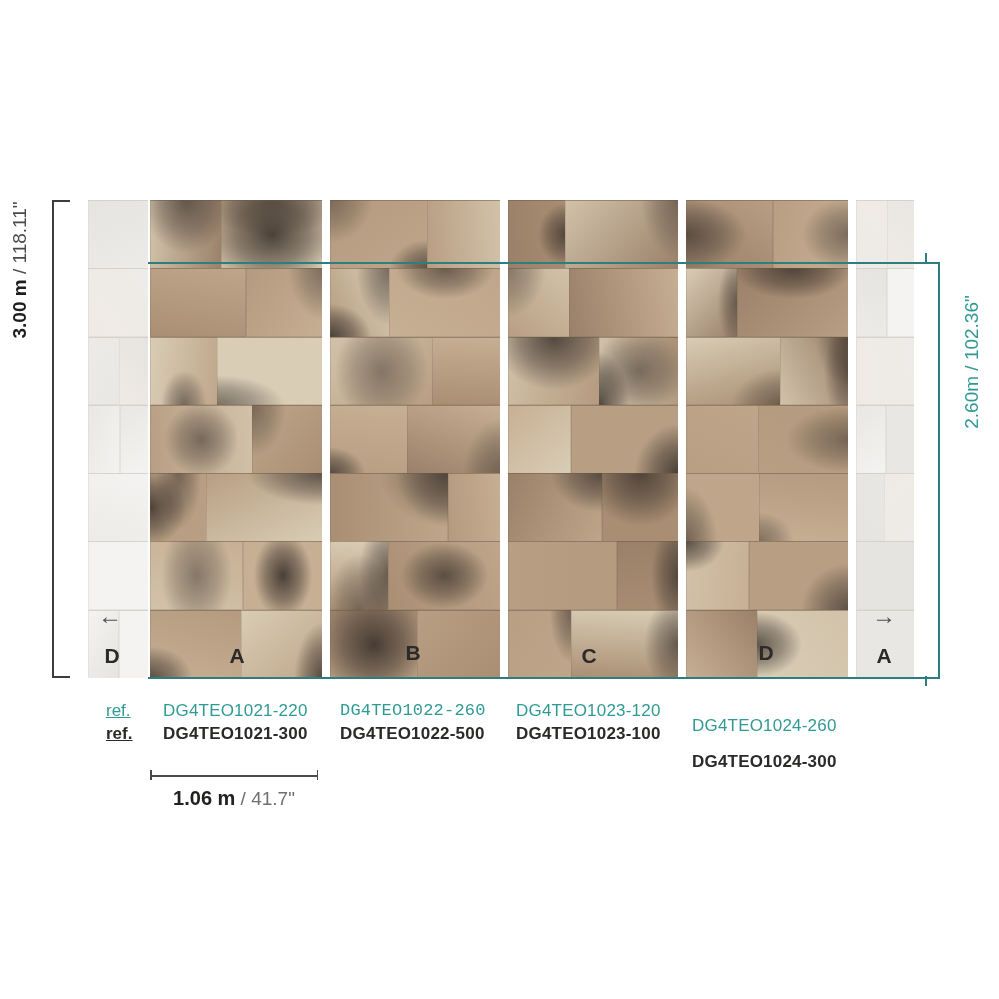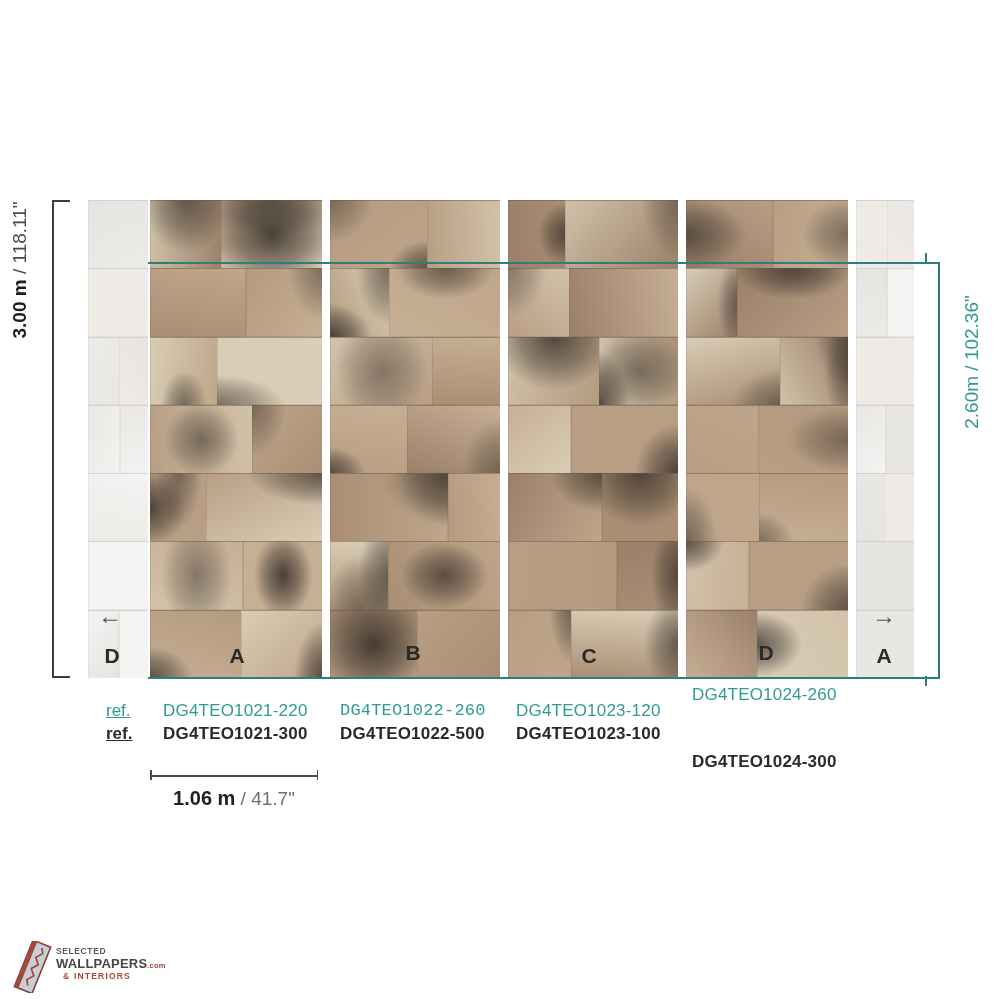"DG4TEO1024-260" div.ref-code { top: 685px -> 716px }
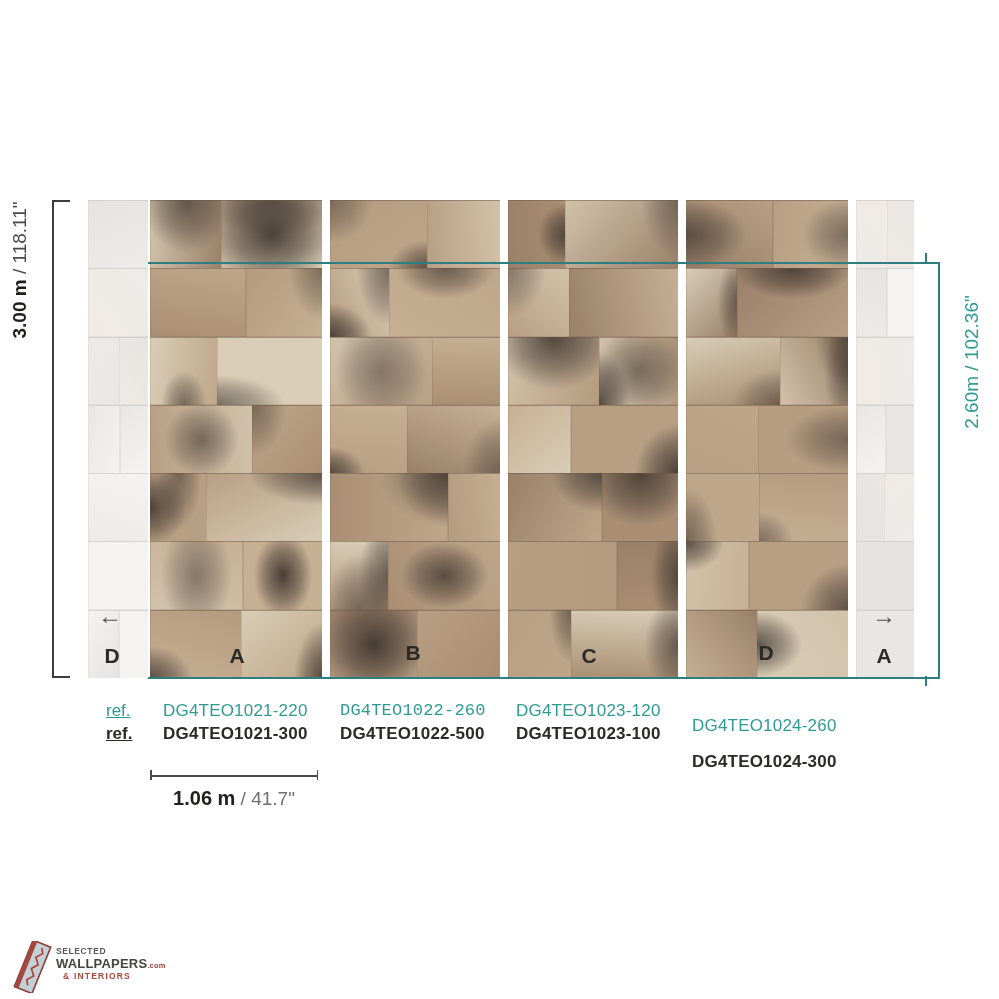"SELECTED" div.logo { html: <div> <svg> <g> <rect></rect> <rect></rect> <path></path> </g> </svg> <div> <div>SELECTED</div> <div><span>WALLPAPERS</span><span>.com</span></div> <div>&amp; INTERIORS</div> </div> </div> -> none }
